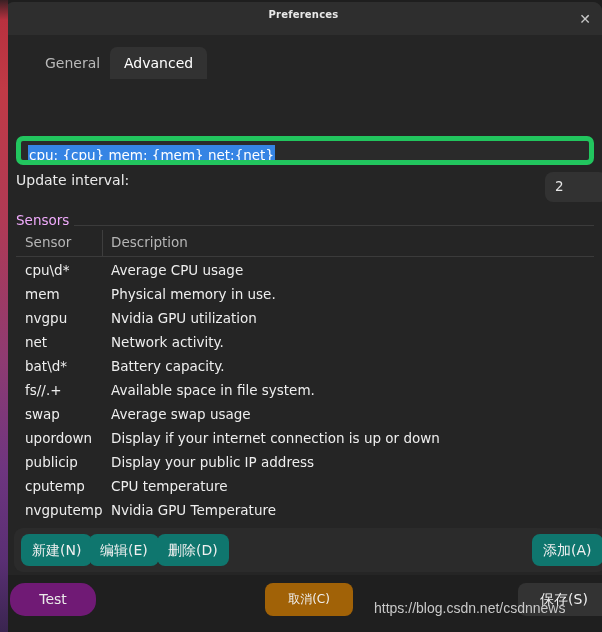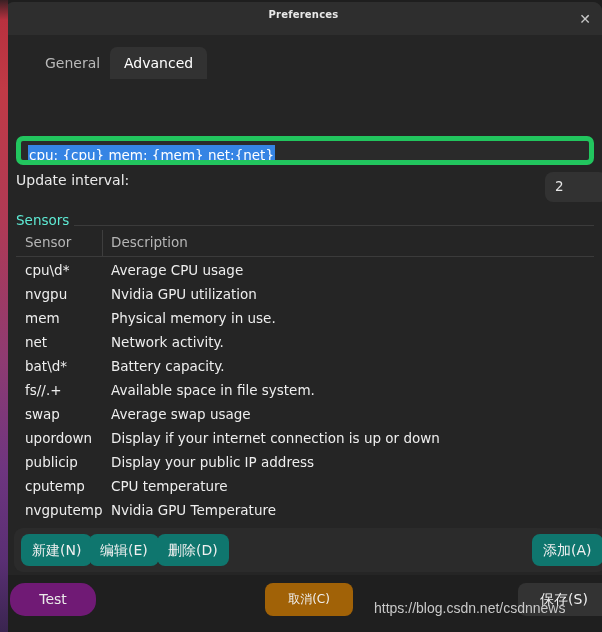"Sensors" .frame-label { color: #5eead4 -> #f0abfc }
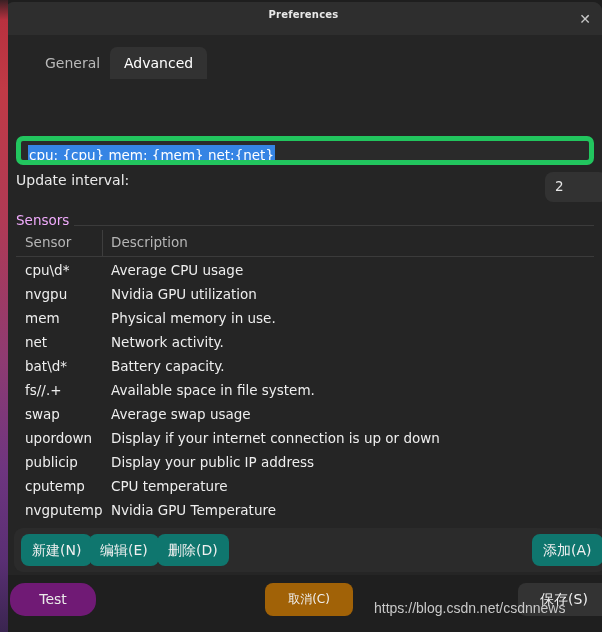"nvgpu" div.row { order: before "mem" -> after "mem" }
